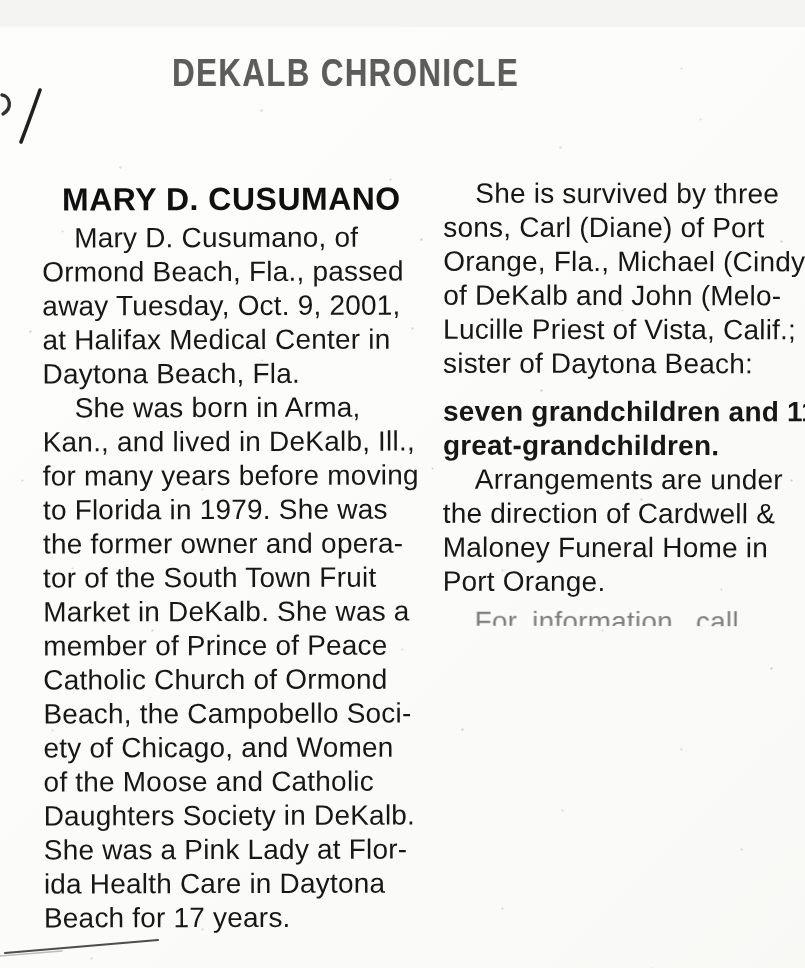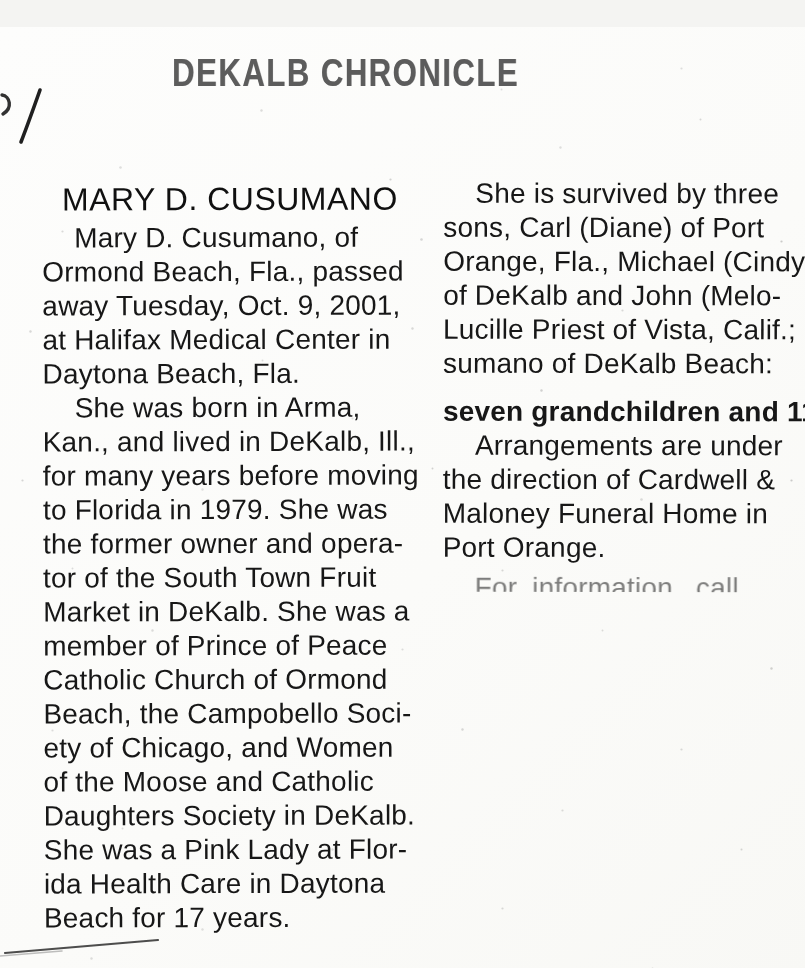"MARY D. CUSUMANO" .headline { font-weight: normal -> bold }
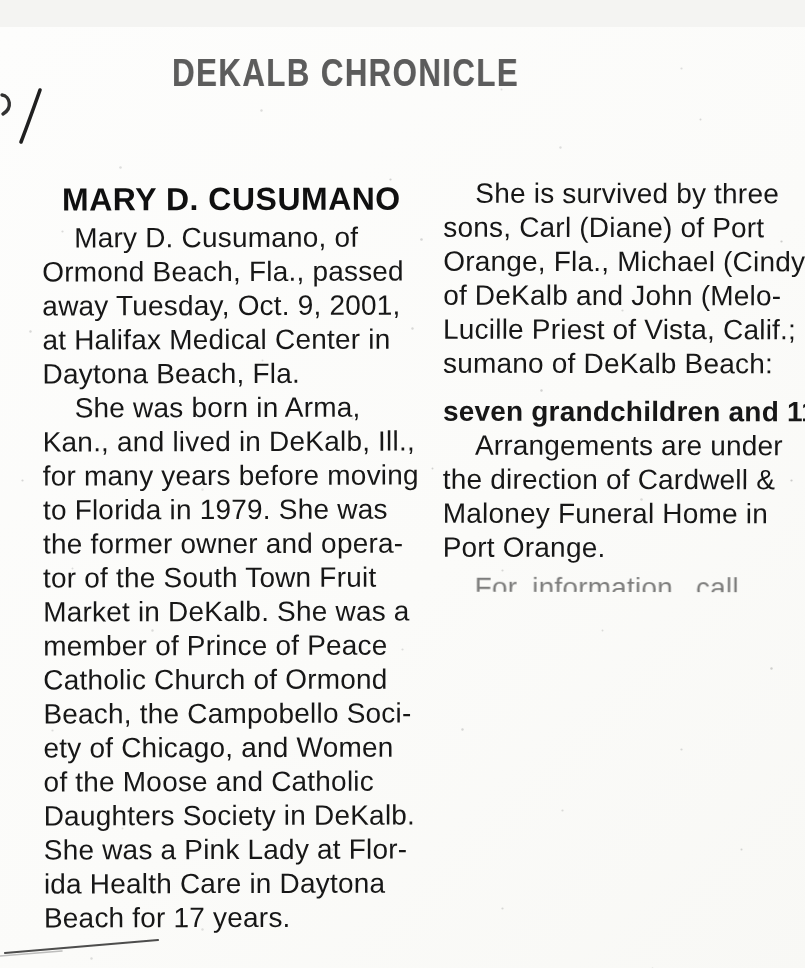"sumano of DeKalb Beach:" div.line { text: sumano of DeKalb -> sister of Daytona }
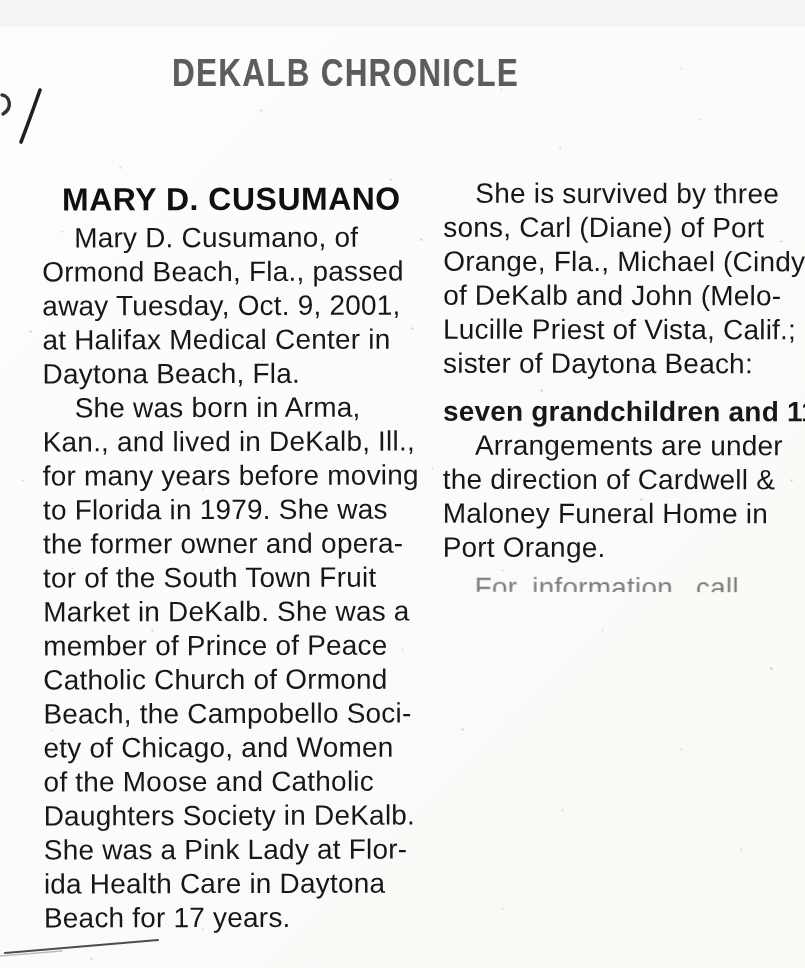"great-grandchildren." div.line { html: none -> <div>great-grandchildren.</div> }
